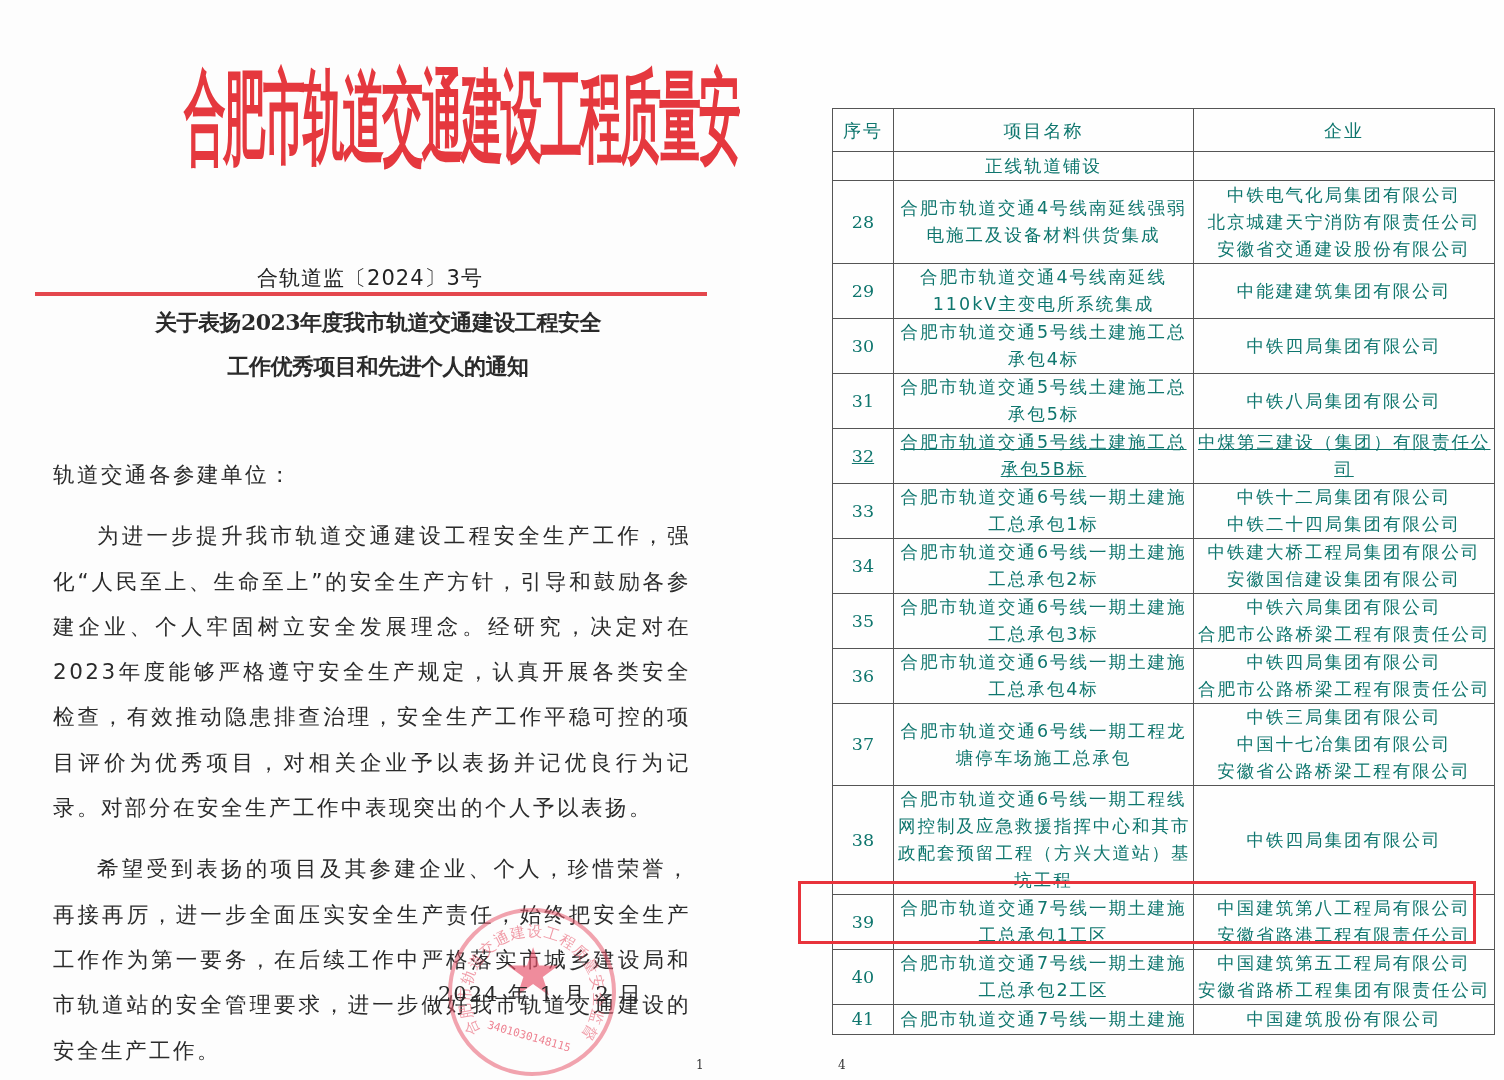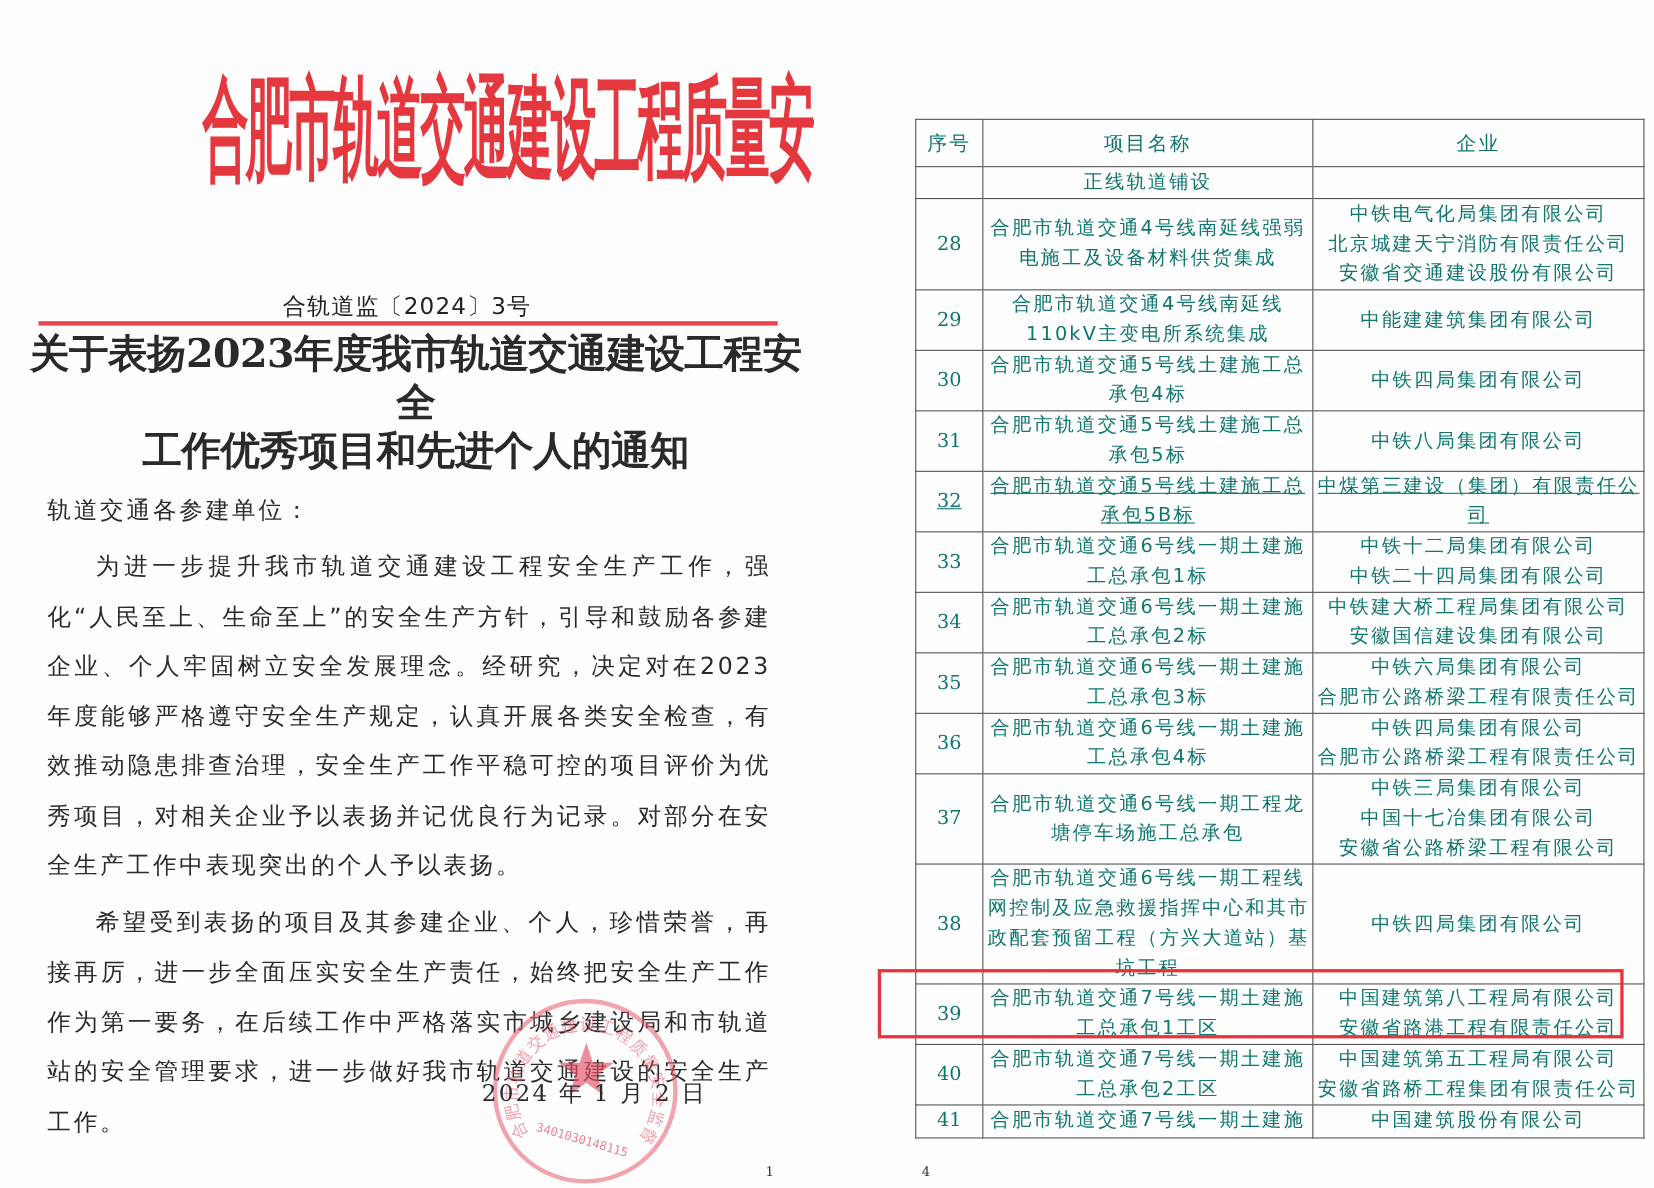"关于表扬2023年度我市轨道交通建设工程安全" .doc-title { font-size: 36px -> 22px }
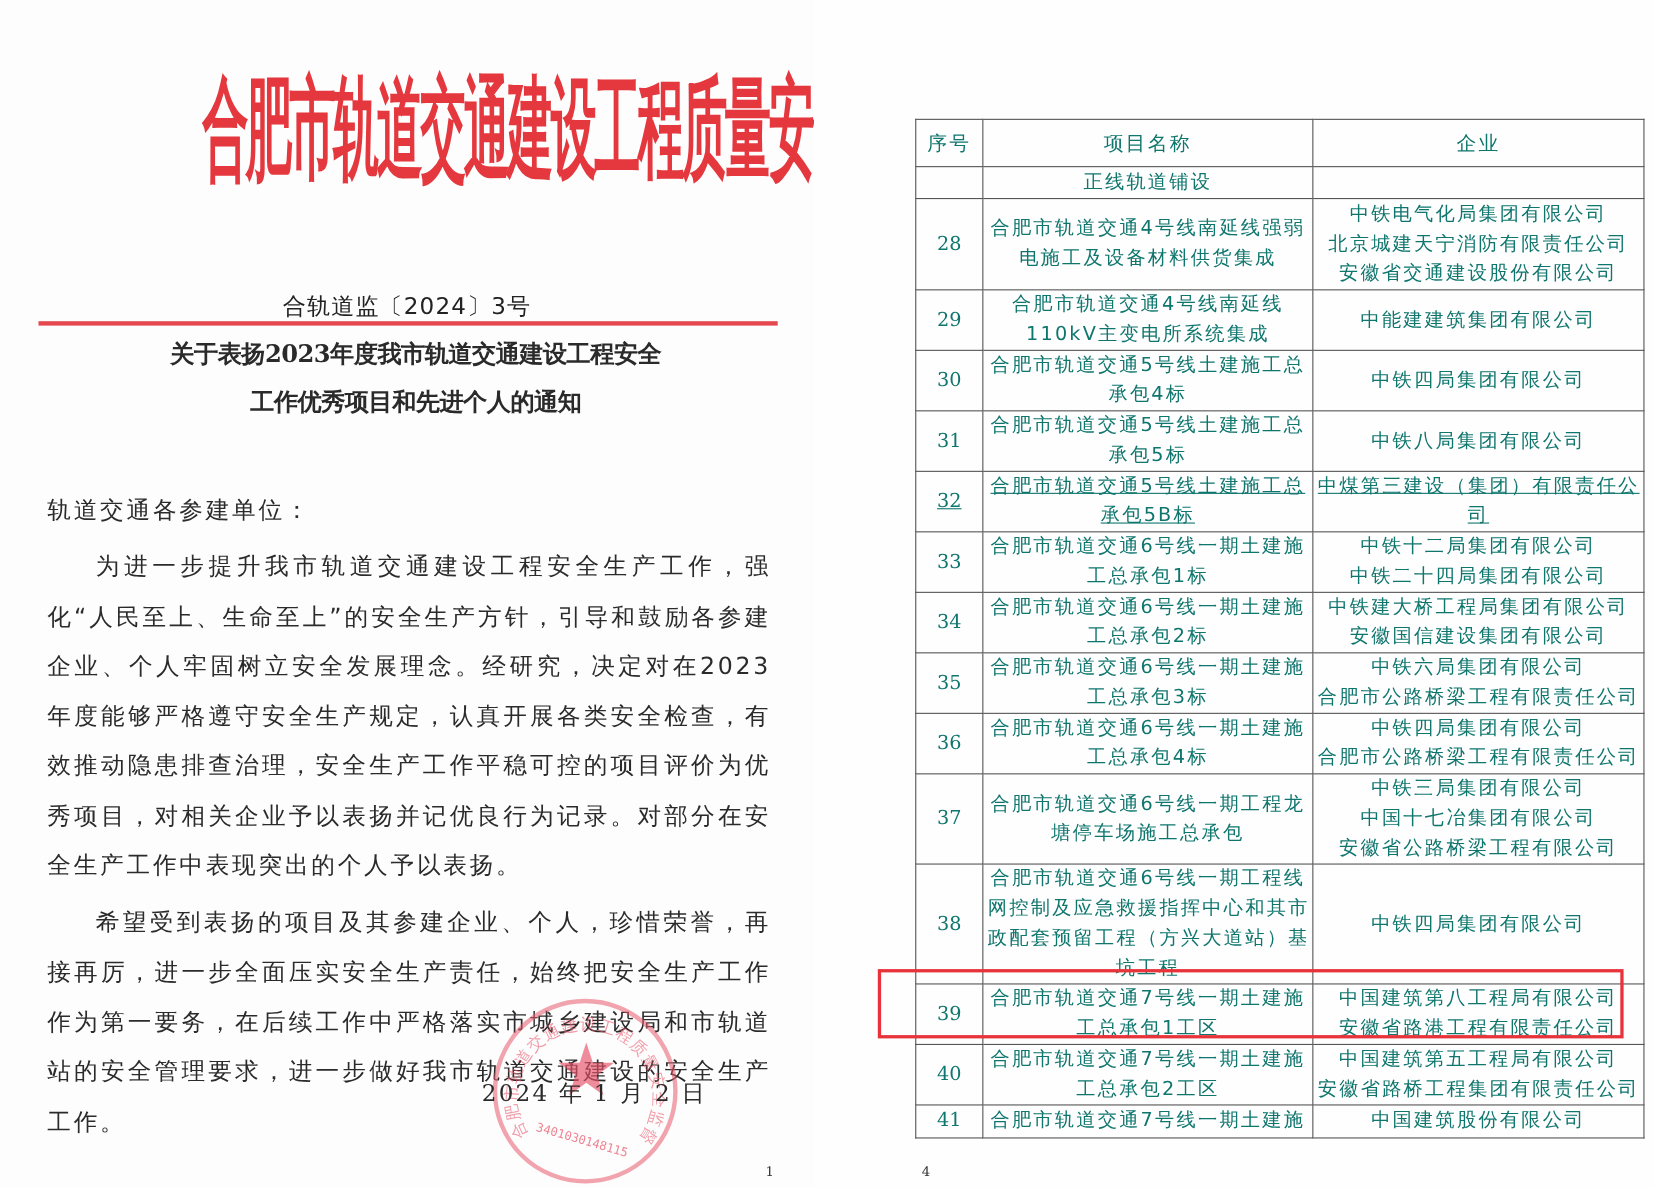"轨道交通各参建单位：" .body-text p { margin: 6px -> 16px }
